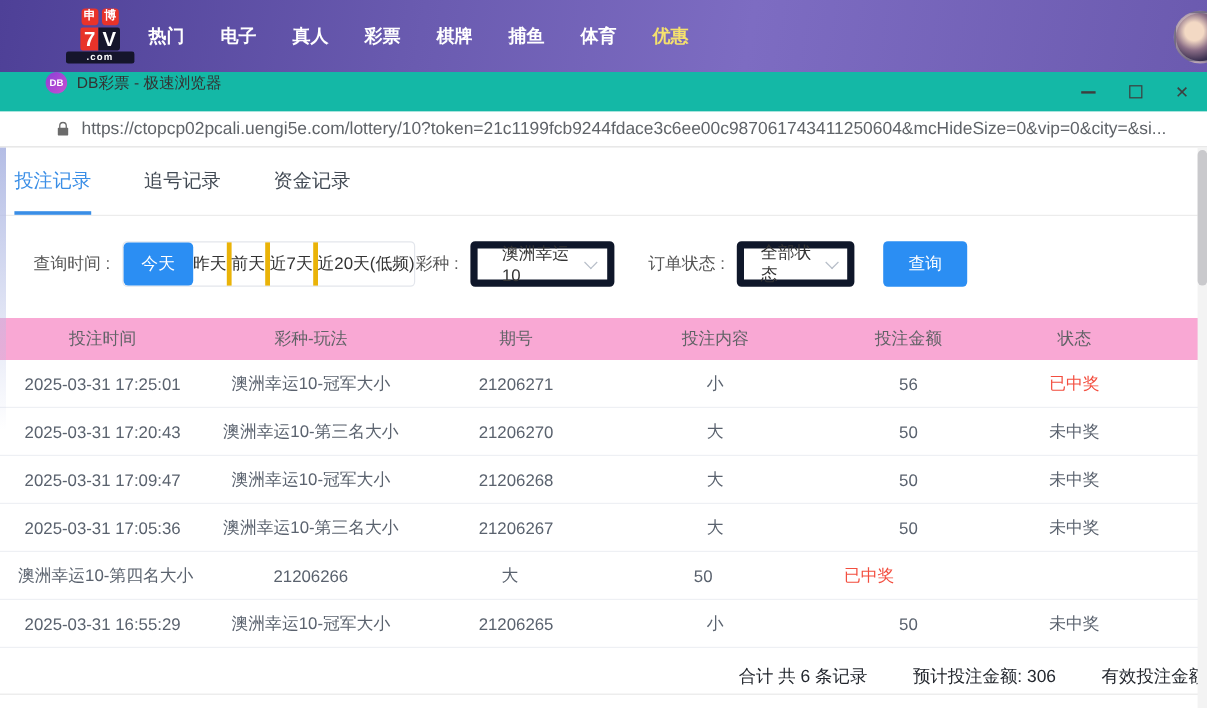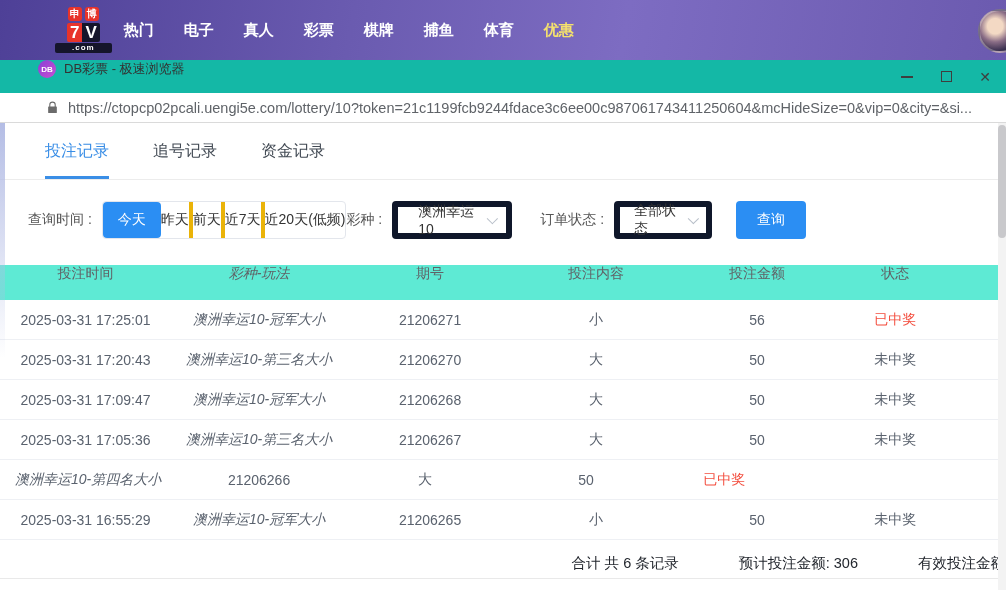"投注记录" .tabs-row { padding-left: 45px -> 12px }
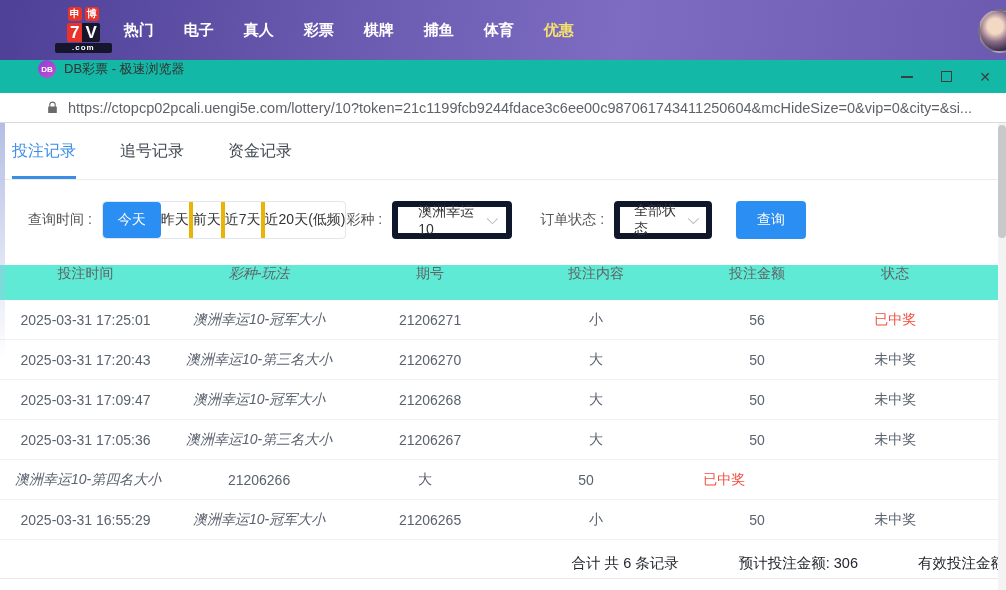"投注时间" .t-head { align-items: flex-start -> center; background: #5eead4 -> #f9a8d4 }
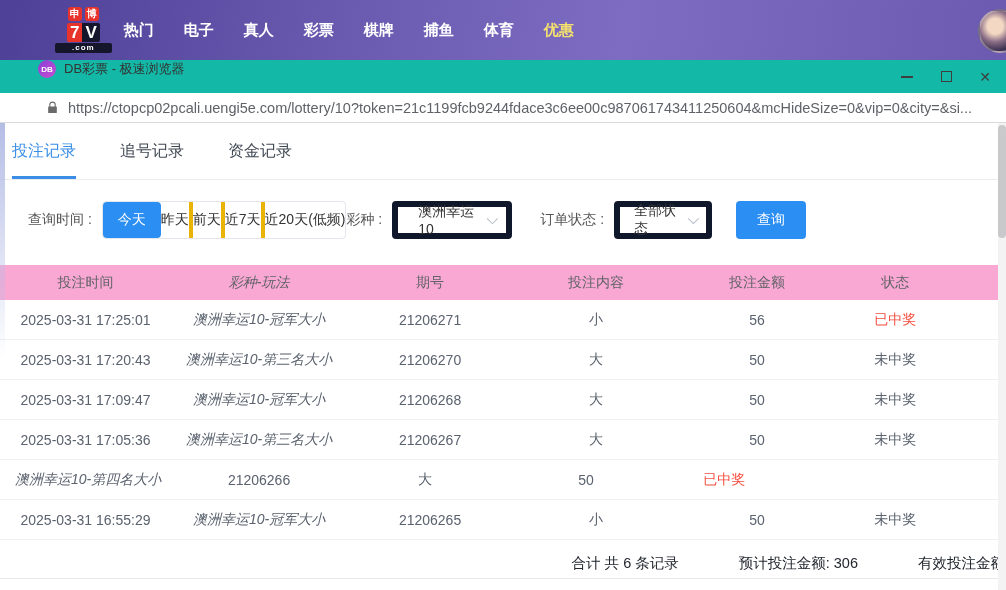"彩种-玩法" .c-play { font-style: italic -> none }
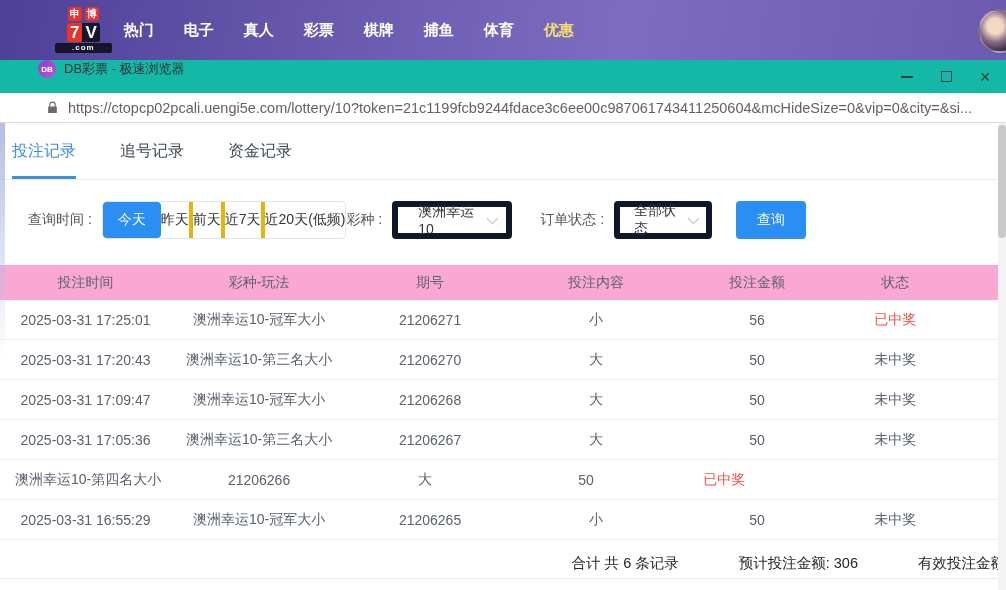"合计 共 6 条记录" .summary { gap: 60px -> 38px }
